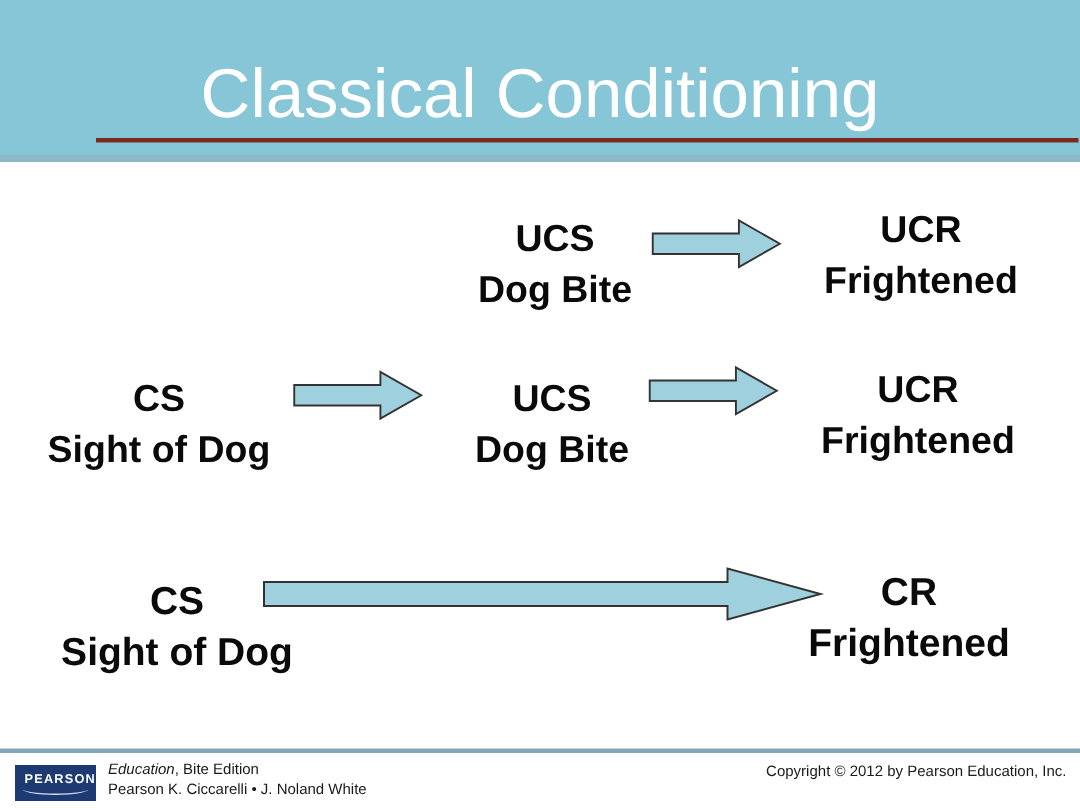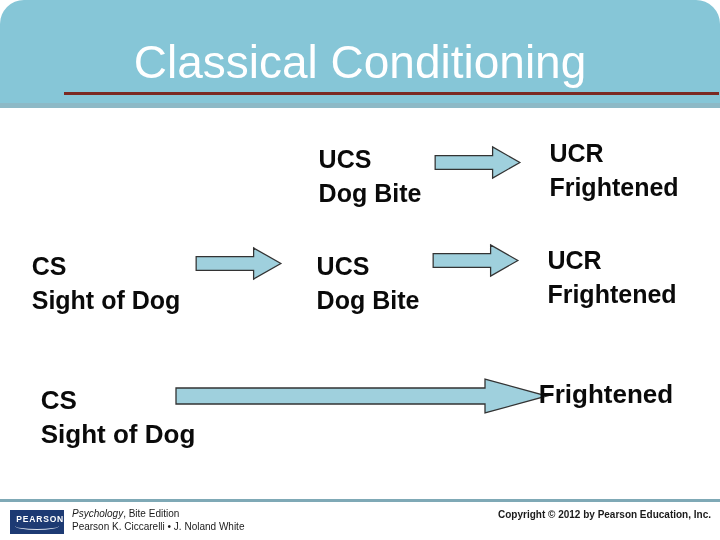"Classical Conditioning" #slide { border-radius: 24px -> none }
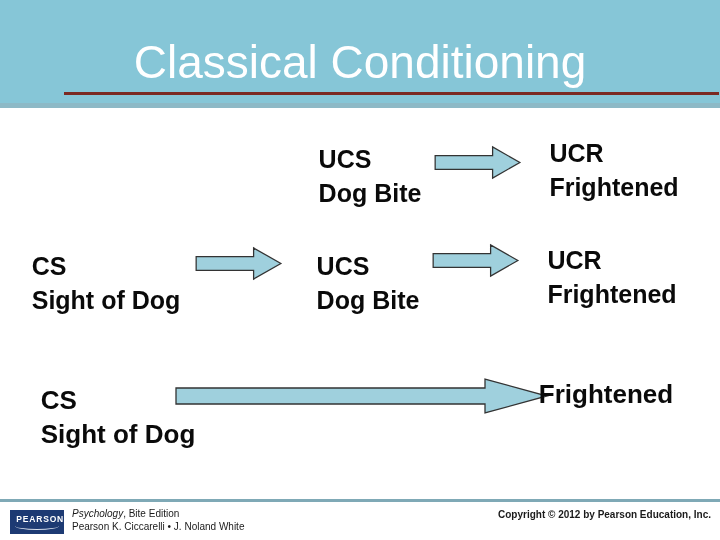"UCS" .cell { text-align: left -> center }
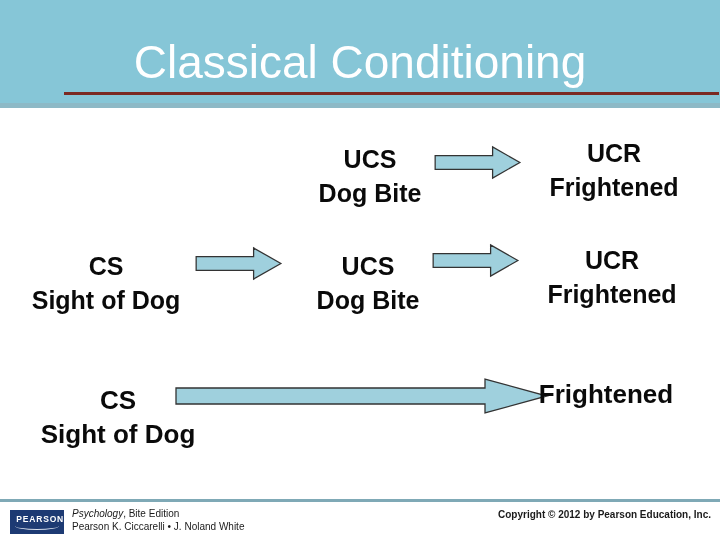"CR" div { html: none -> <div>CR</div> }
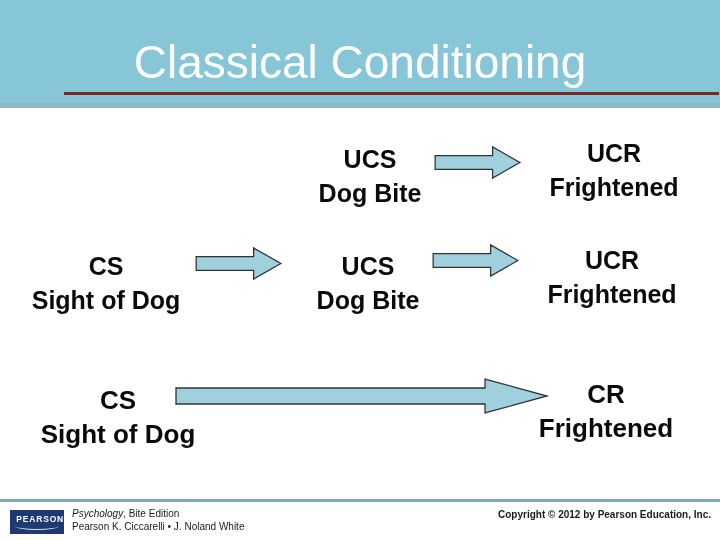"Psychology" i { text: Psychology -> Education }
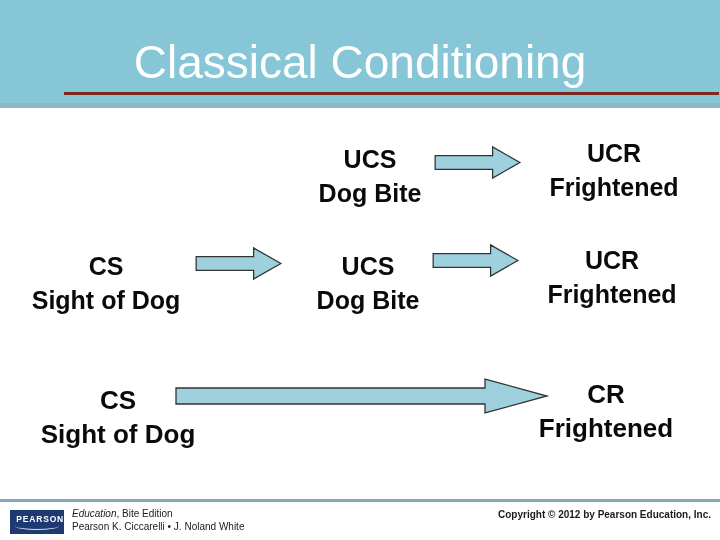"Copyright © 2012 by Pearson" .copyright { font-weight: bold -> none }
